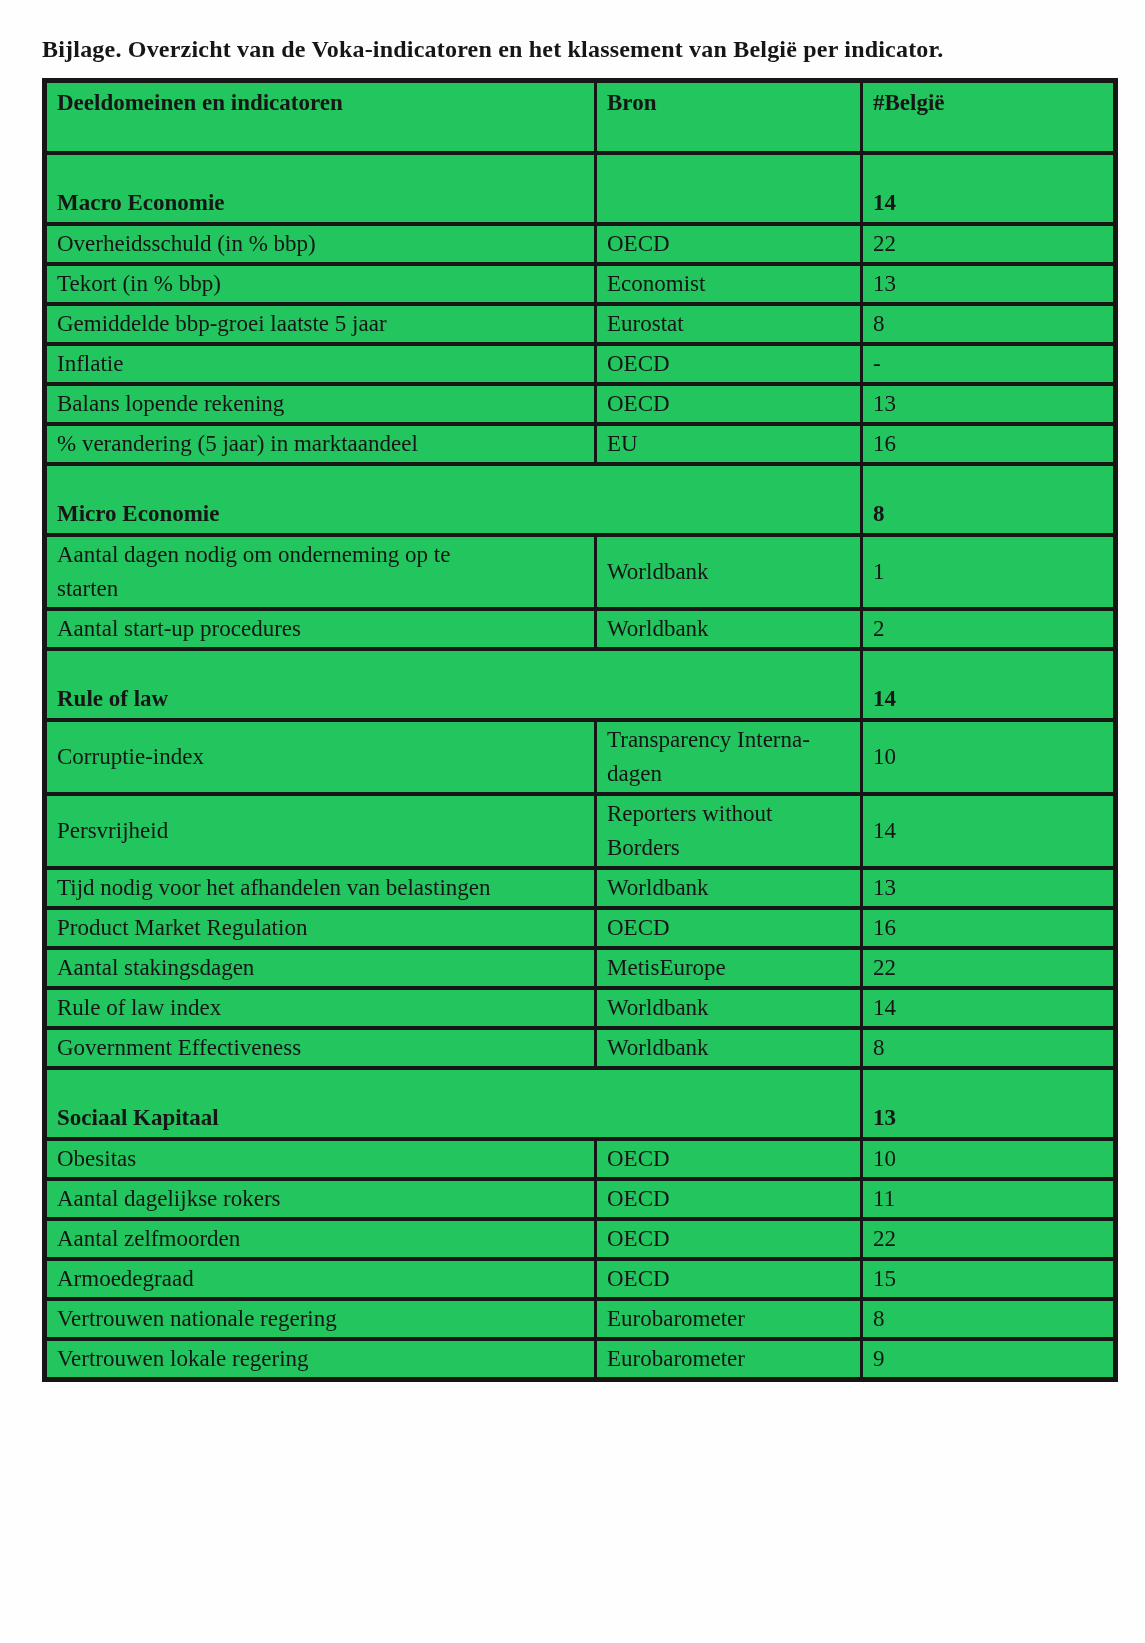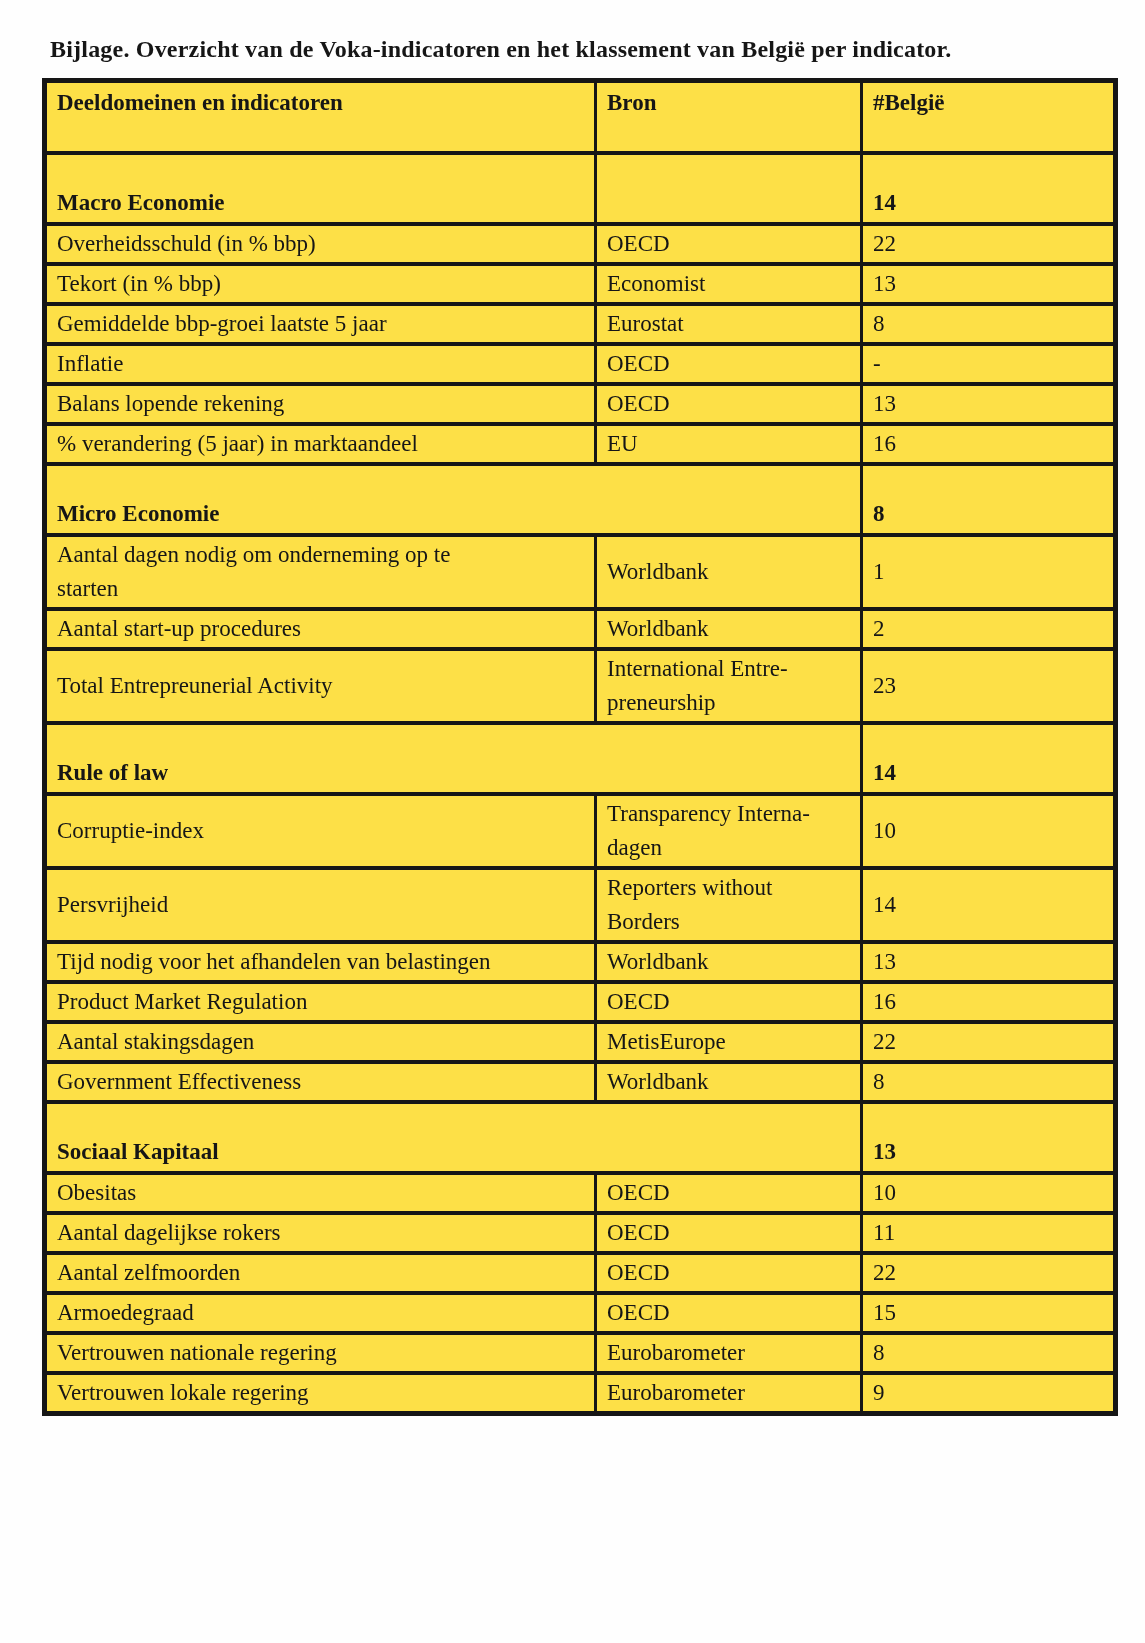"Bijlage. Overzicht van de" .title { margin-left: 8px -> none }
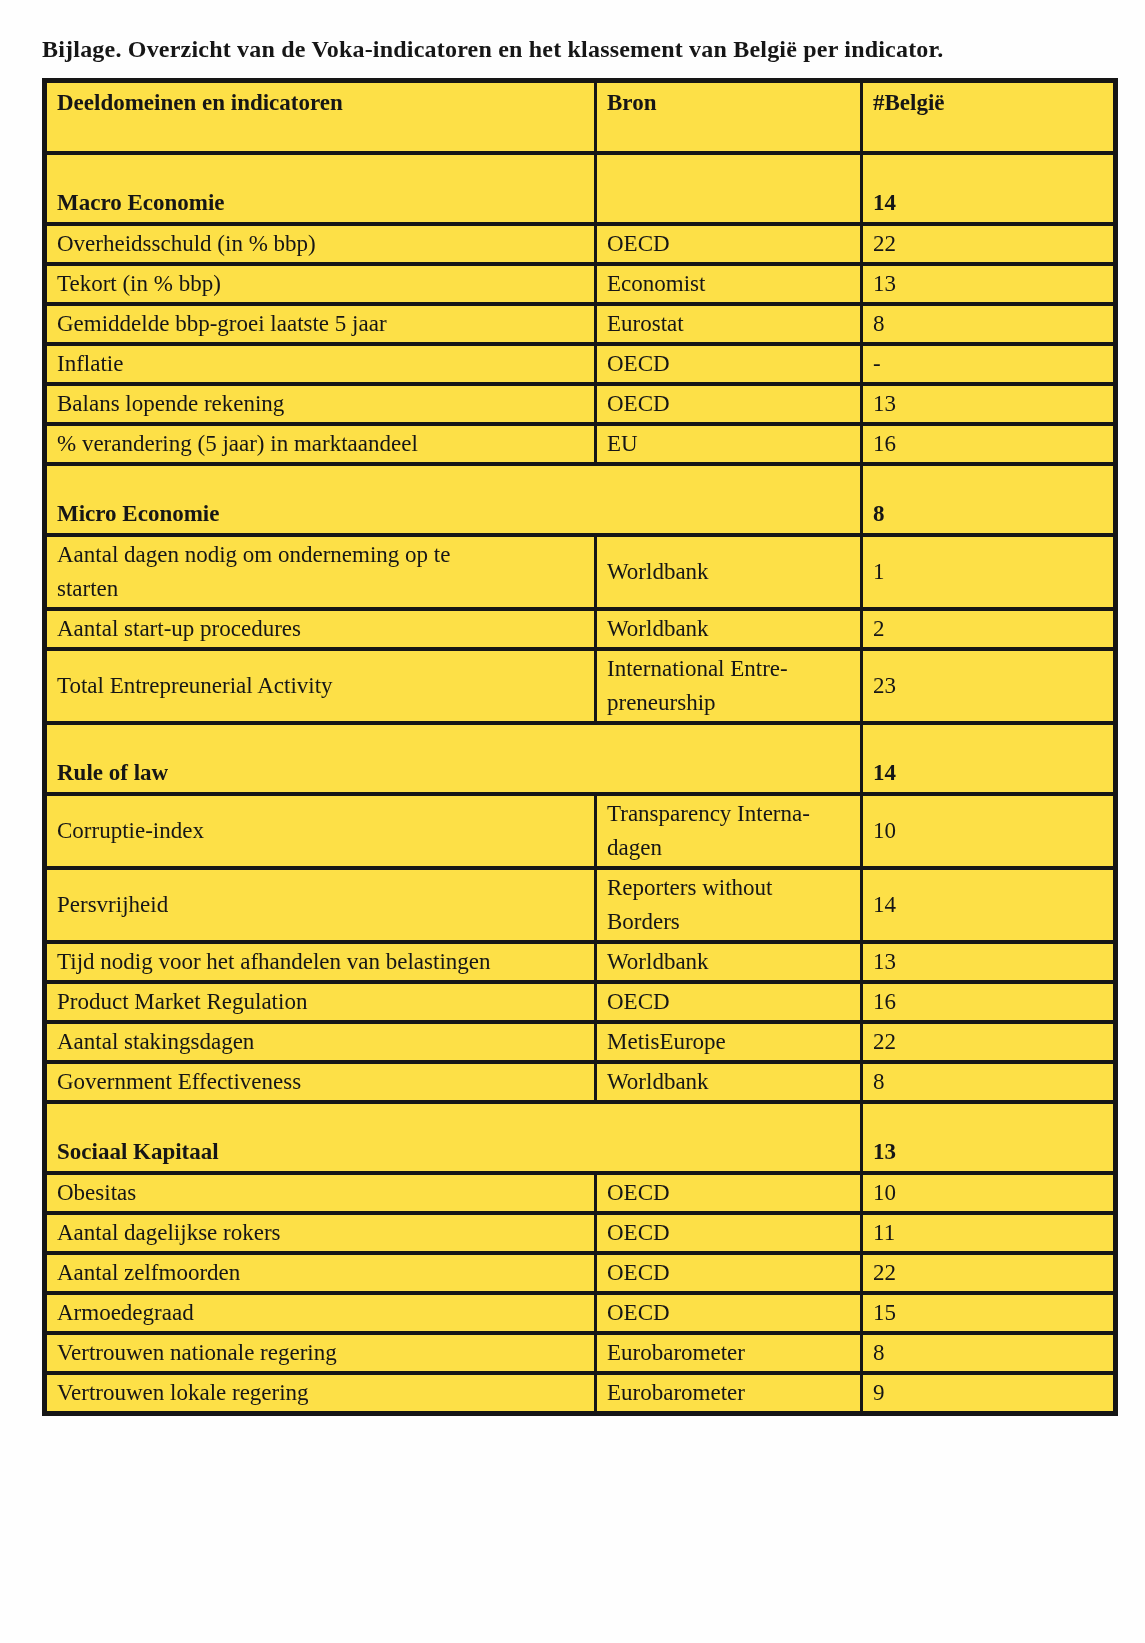"Deeldomeinen en indicatoren" table.voka { background: #fde047 -> #22c55e }
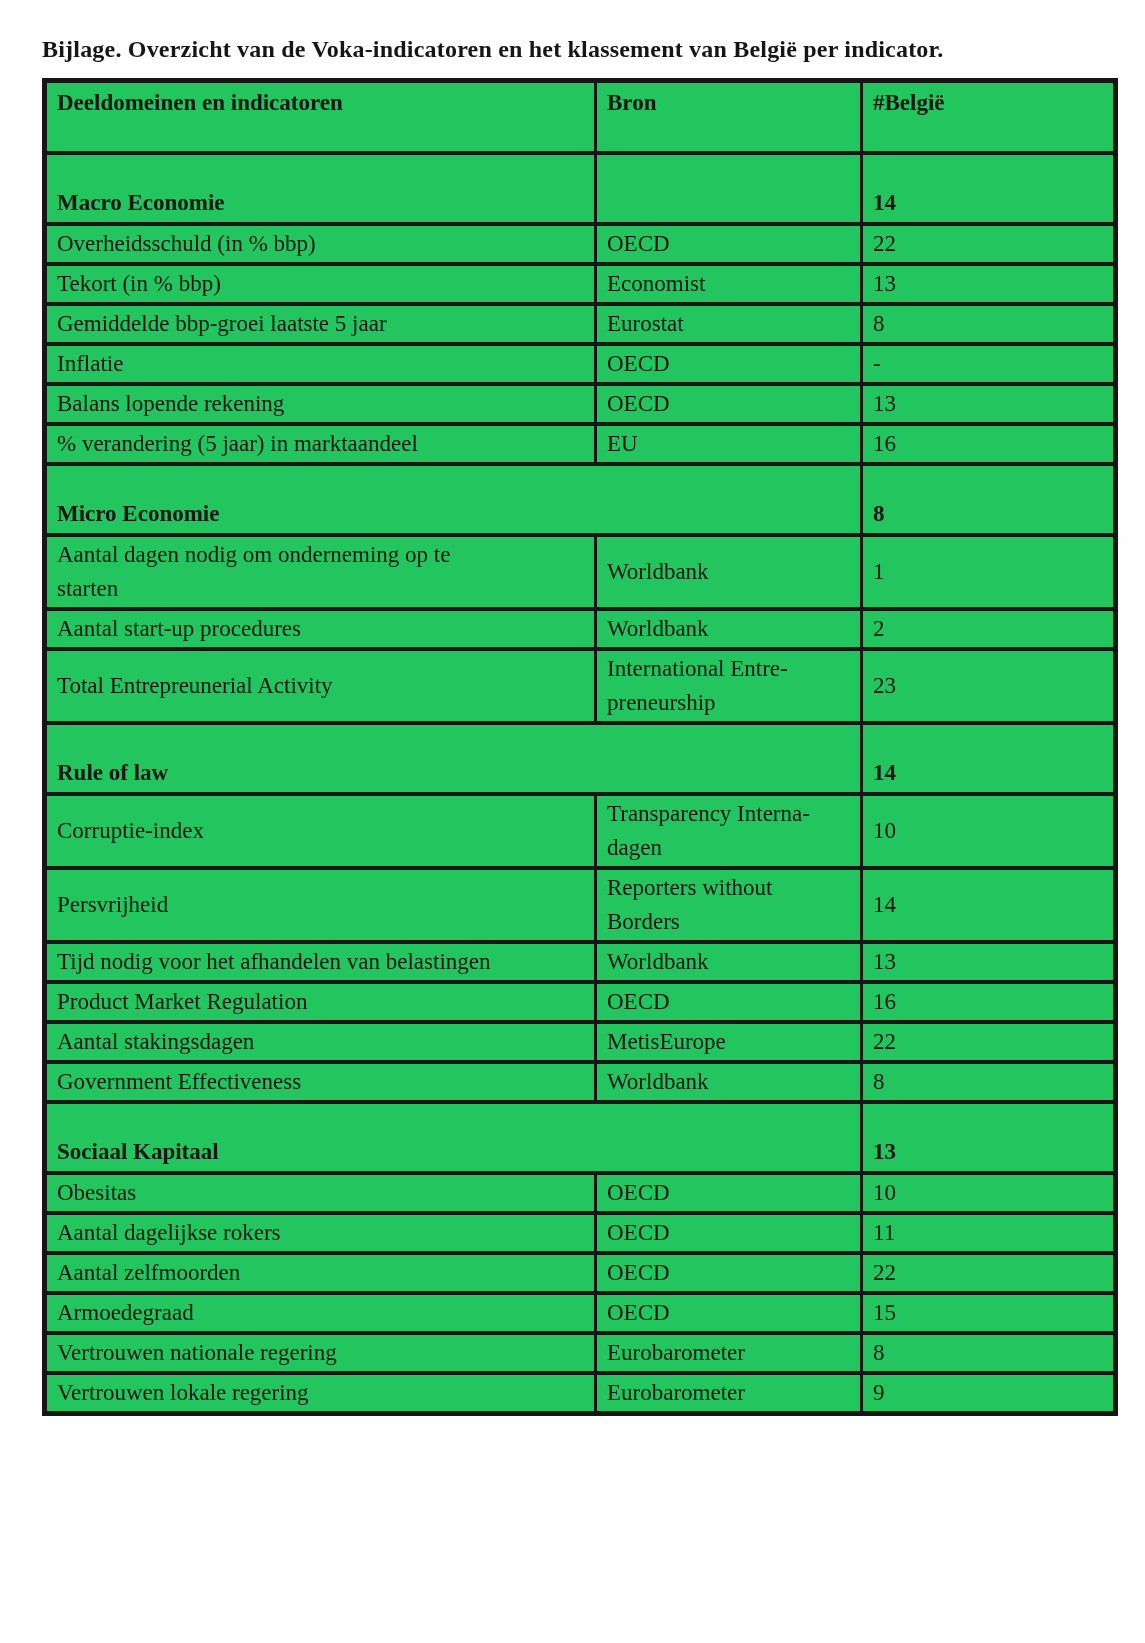"Total Entrepreunerial Activity" tr.data { html: <tr> <td>Total Entrepreunerial Activity</td> <td>International Entre- preneurship</td> <td>23</td> </tr> -> none }
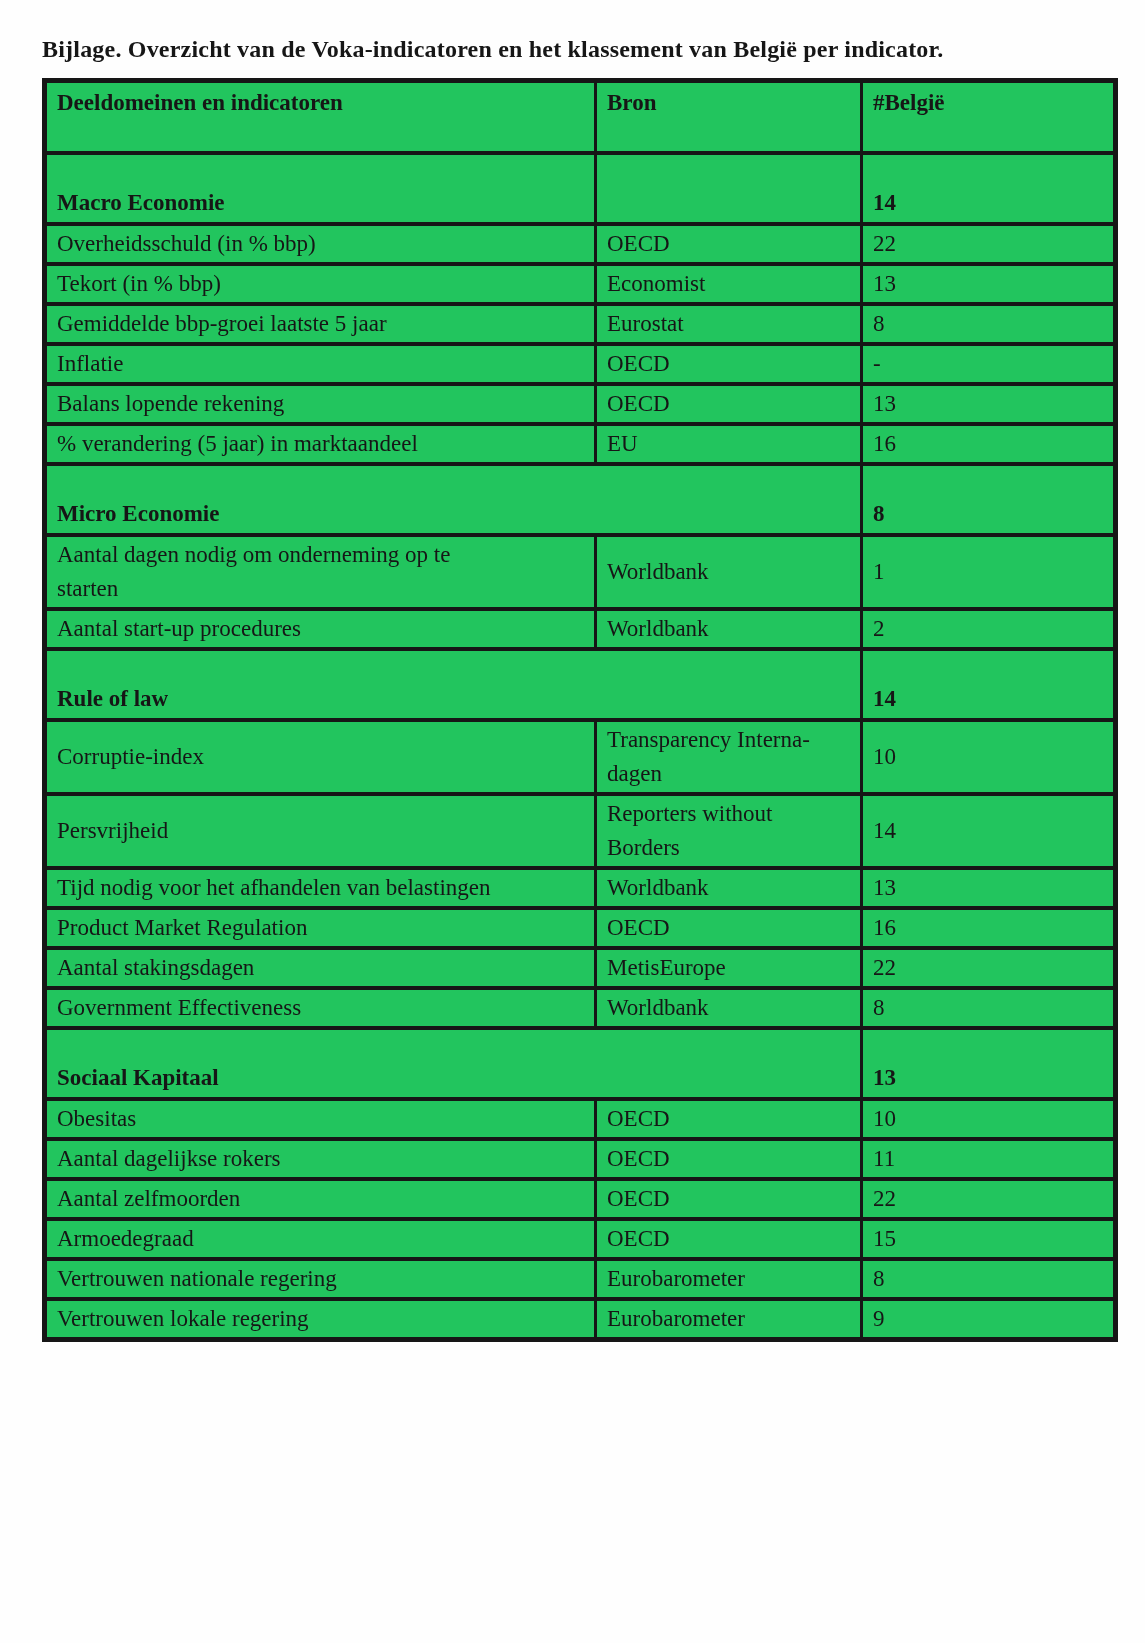"Rule of law index" tr.data { html: none -> <tr> <td>Rule of law index</td> <td>Worldbank</td> <td>14</td> </tr> }
